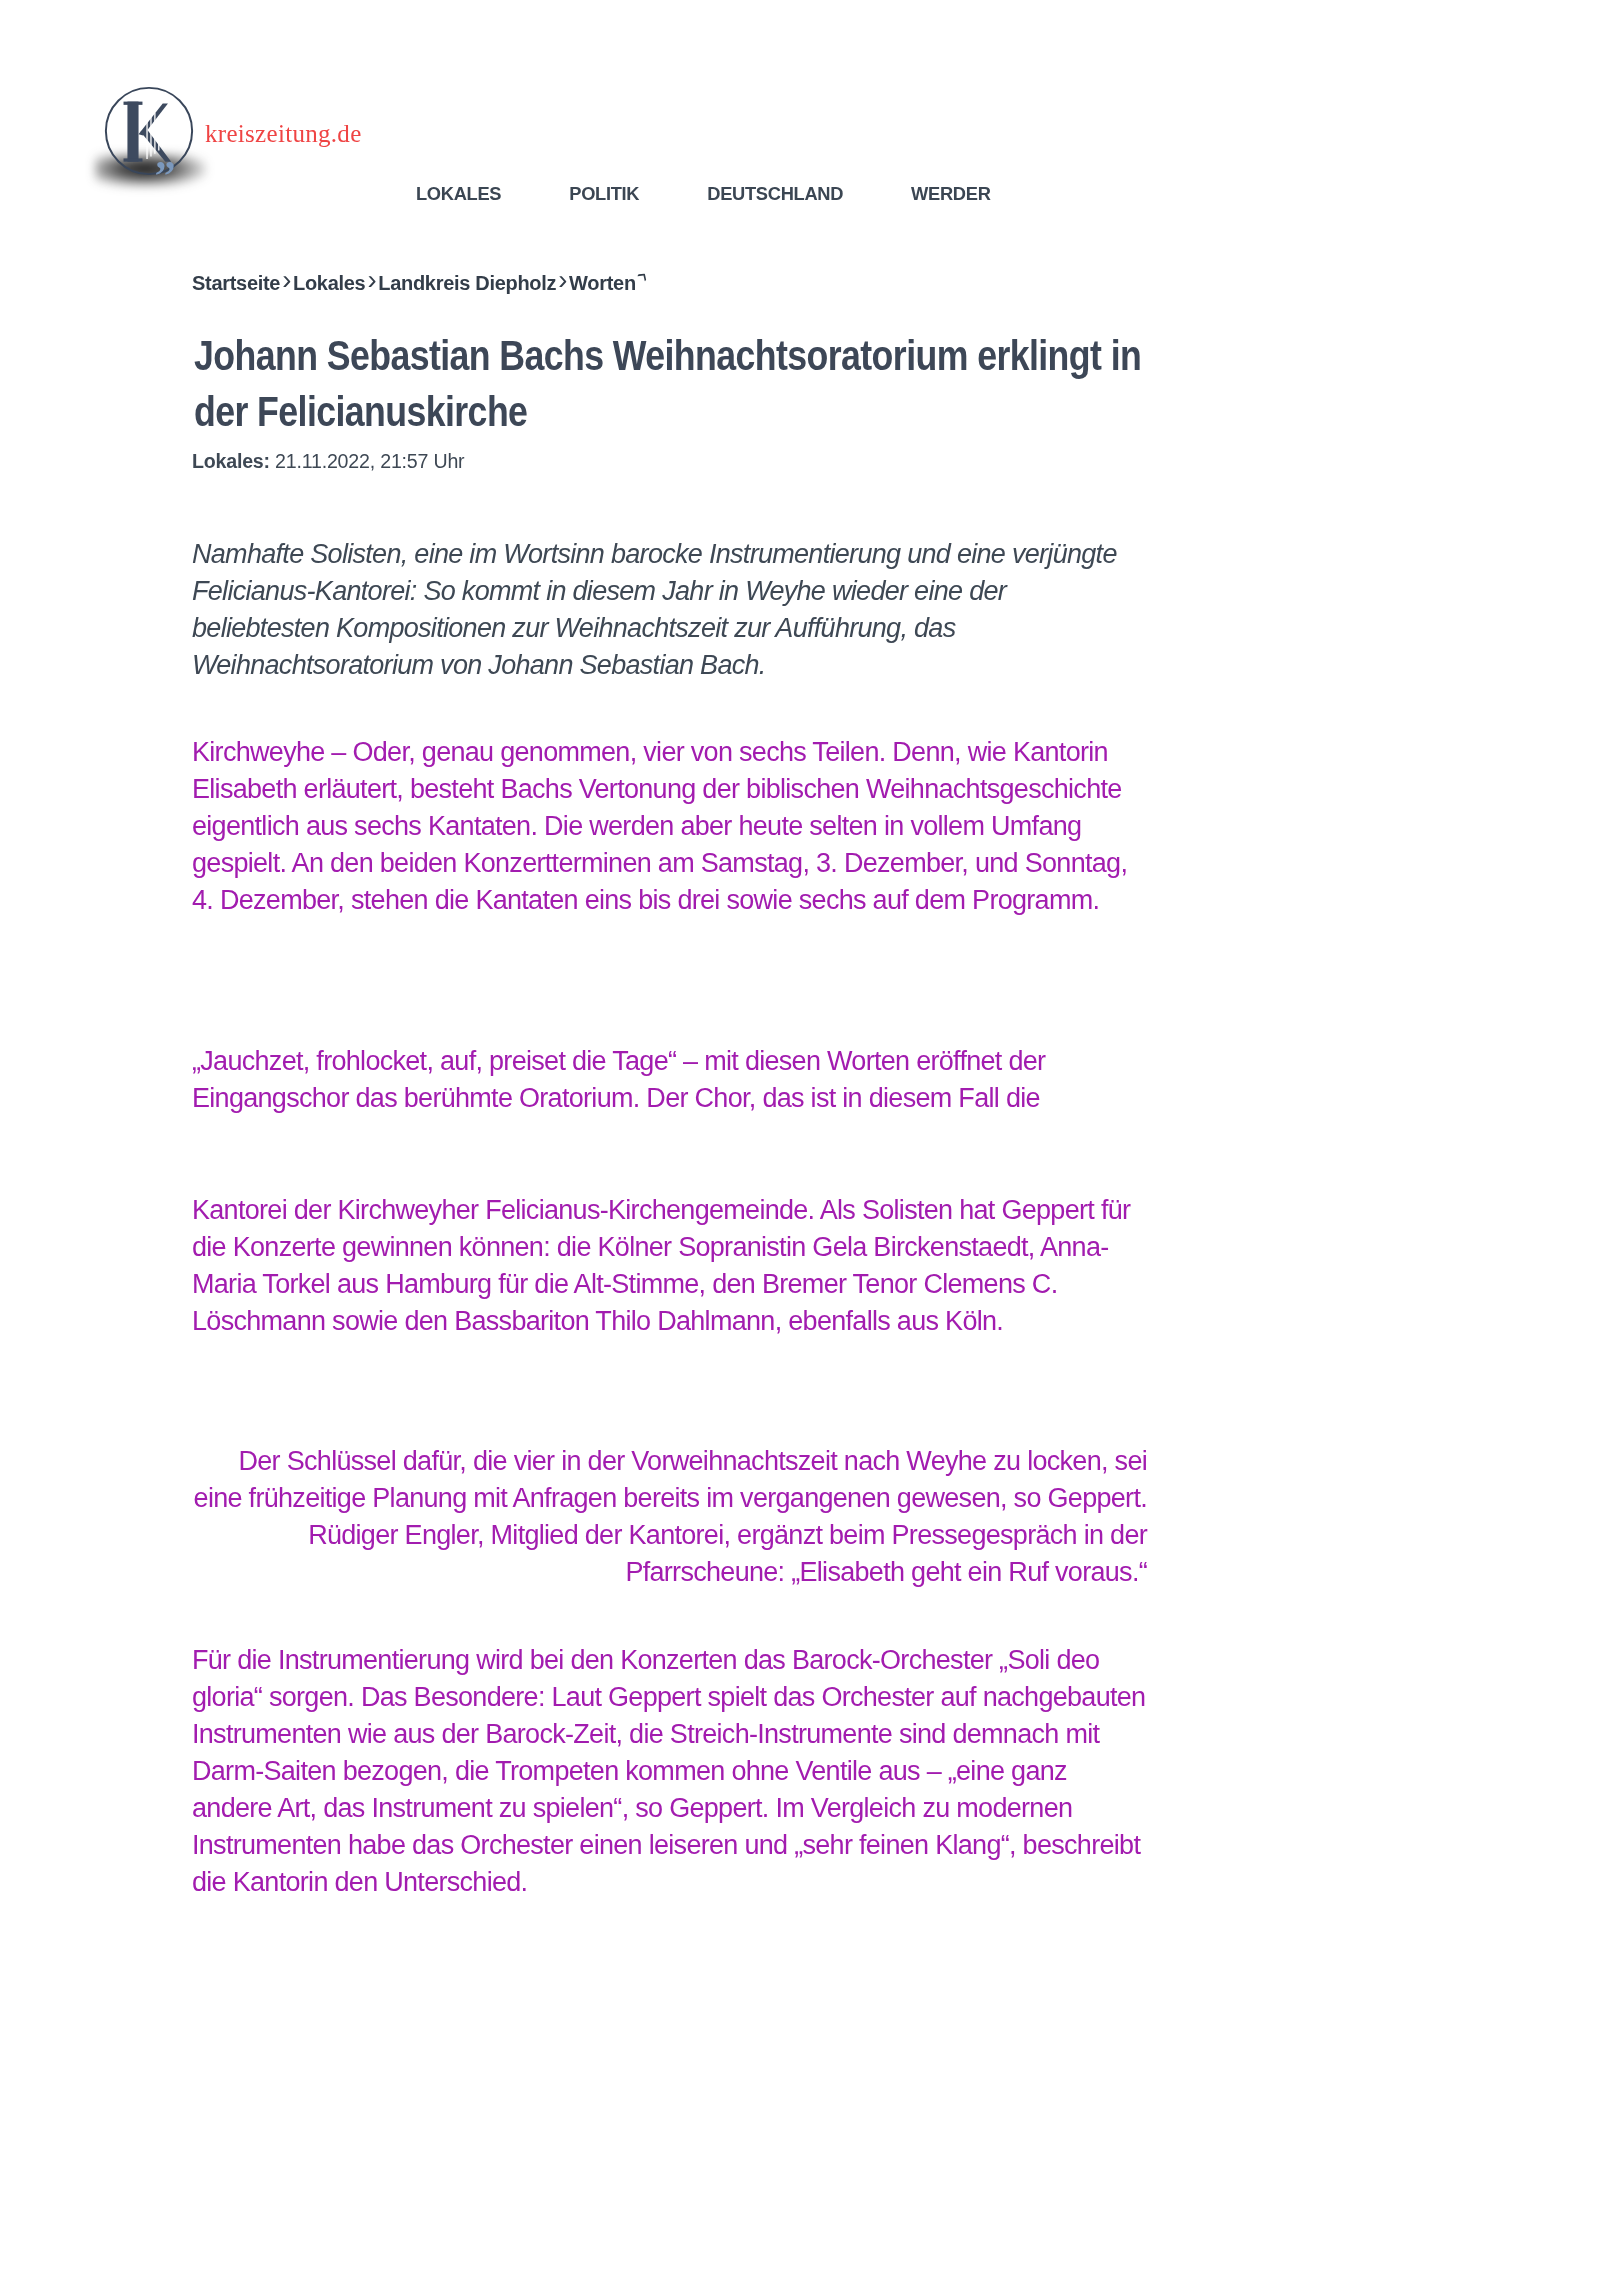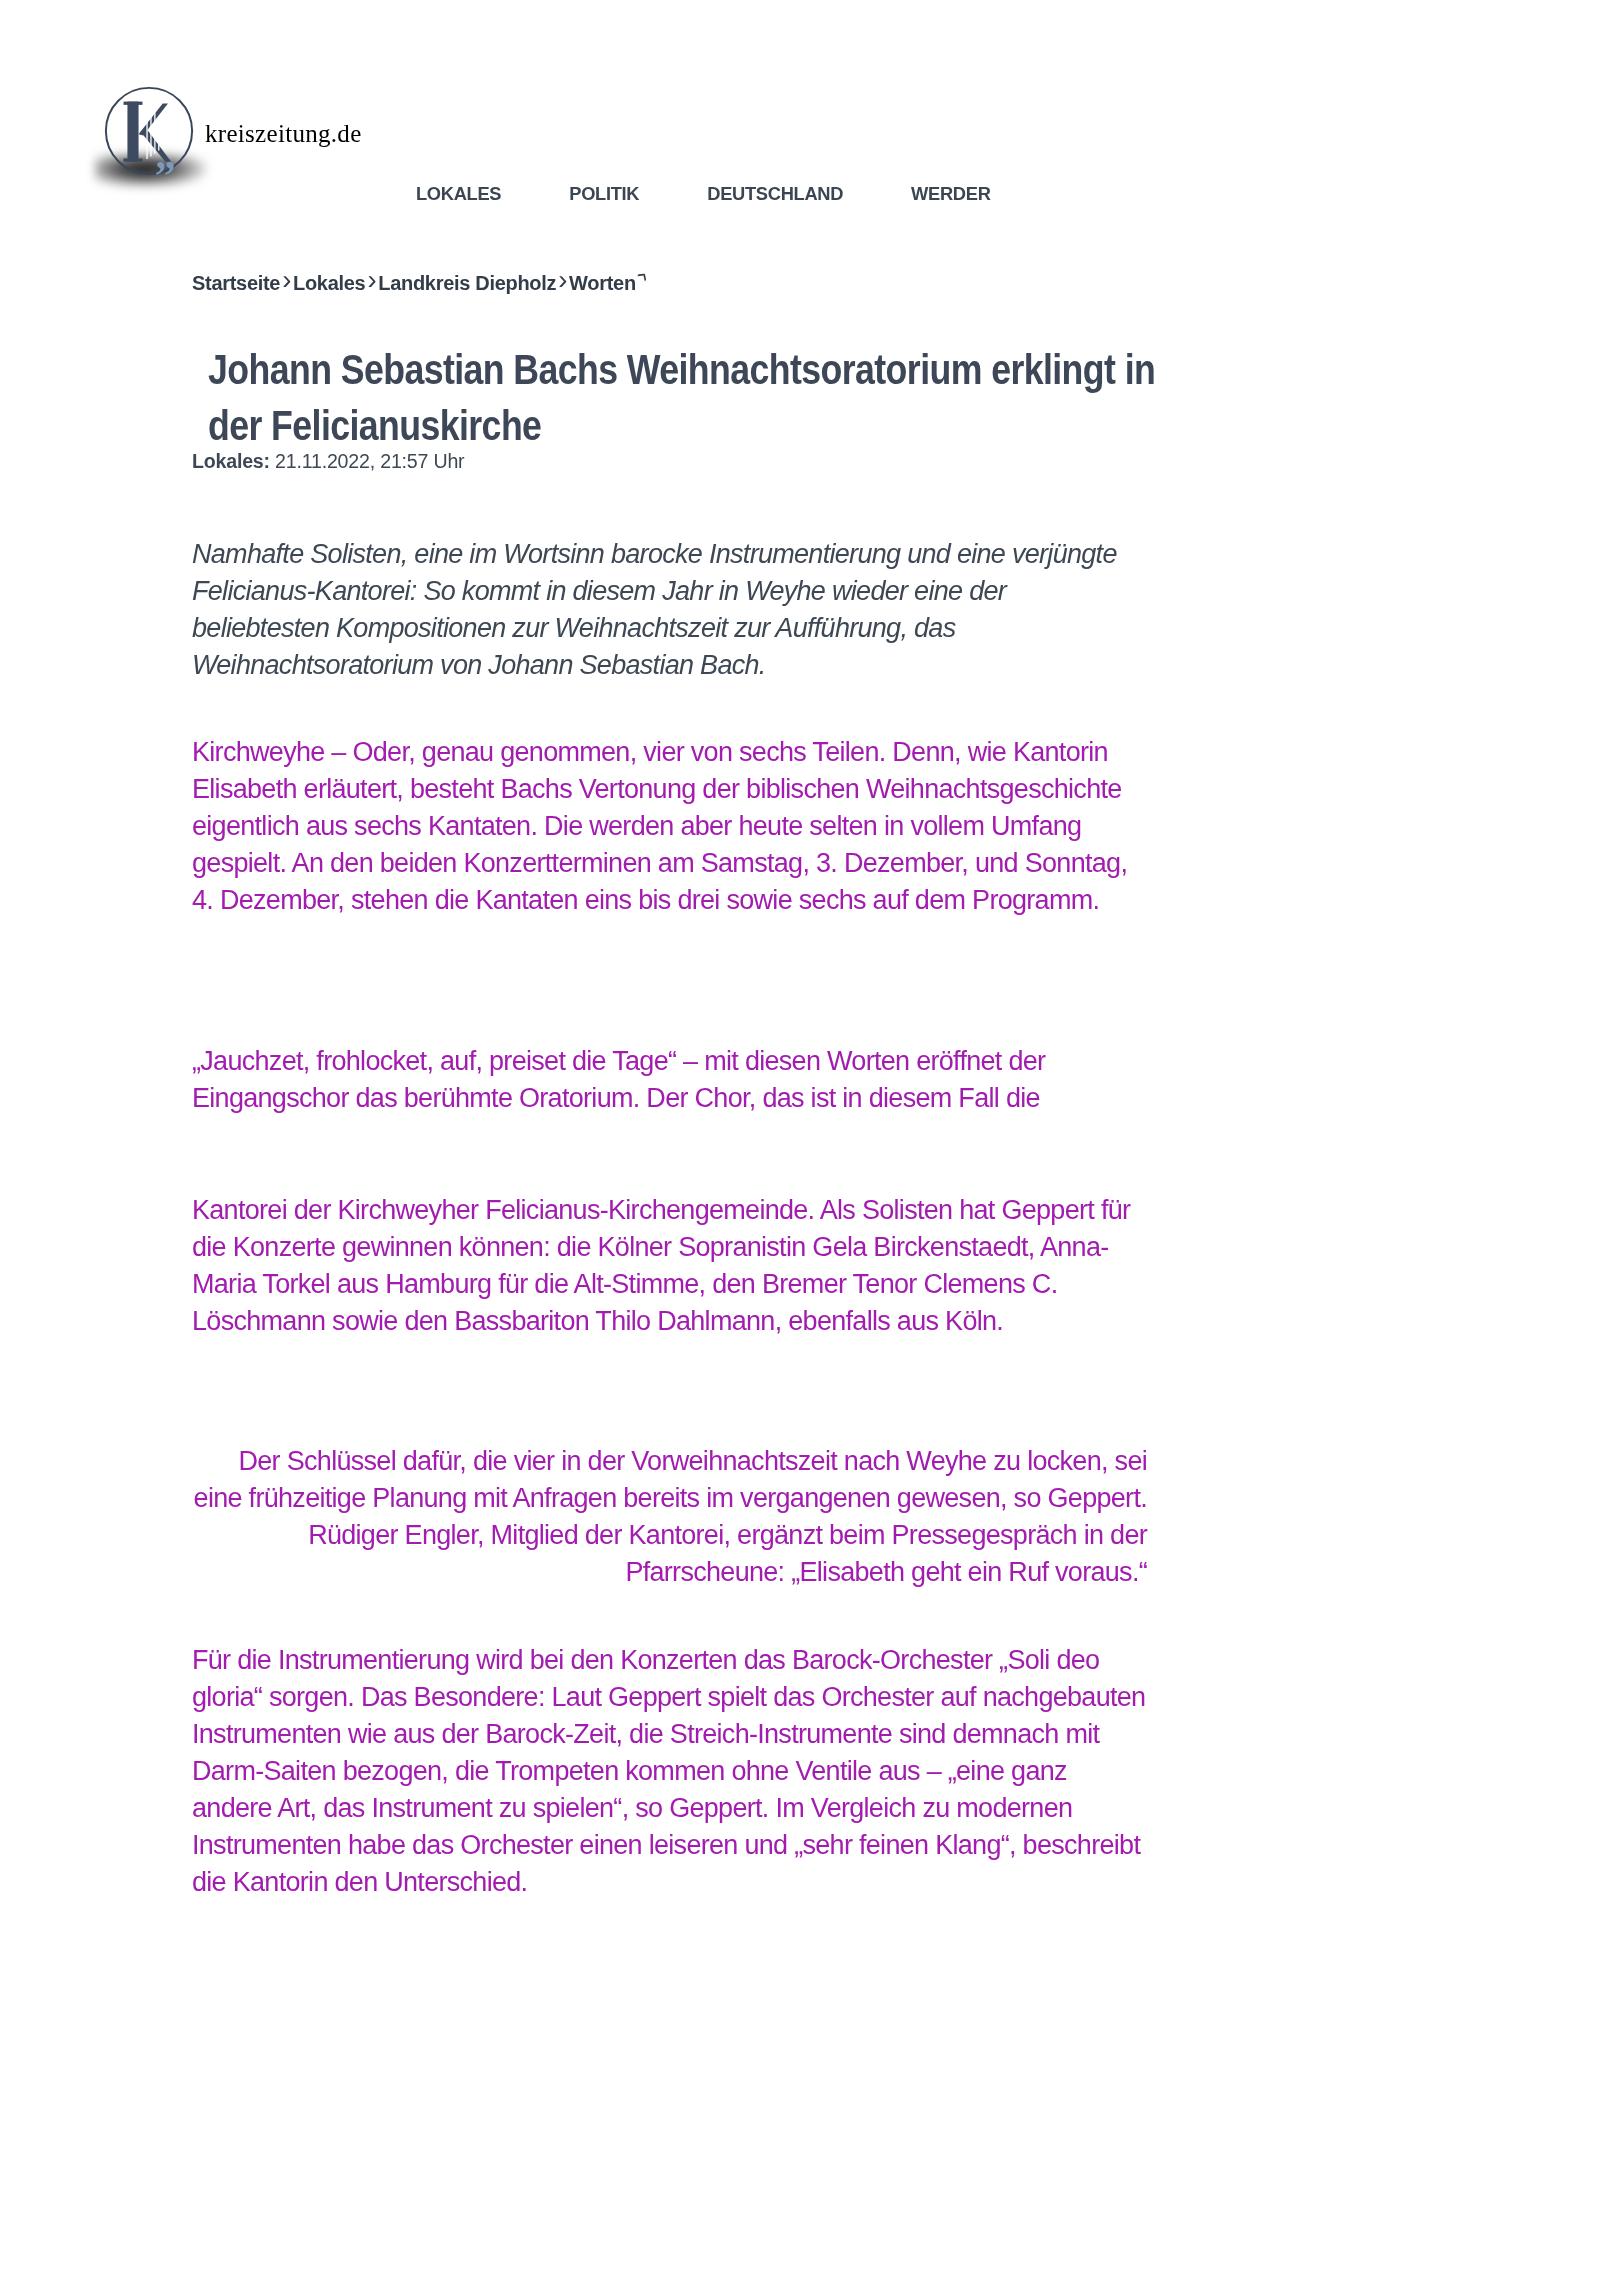"kreiszeitung.de" .brand-text { color: #000000 -> #ef4444 }
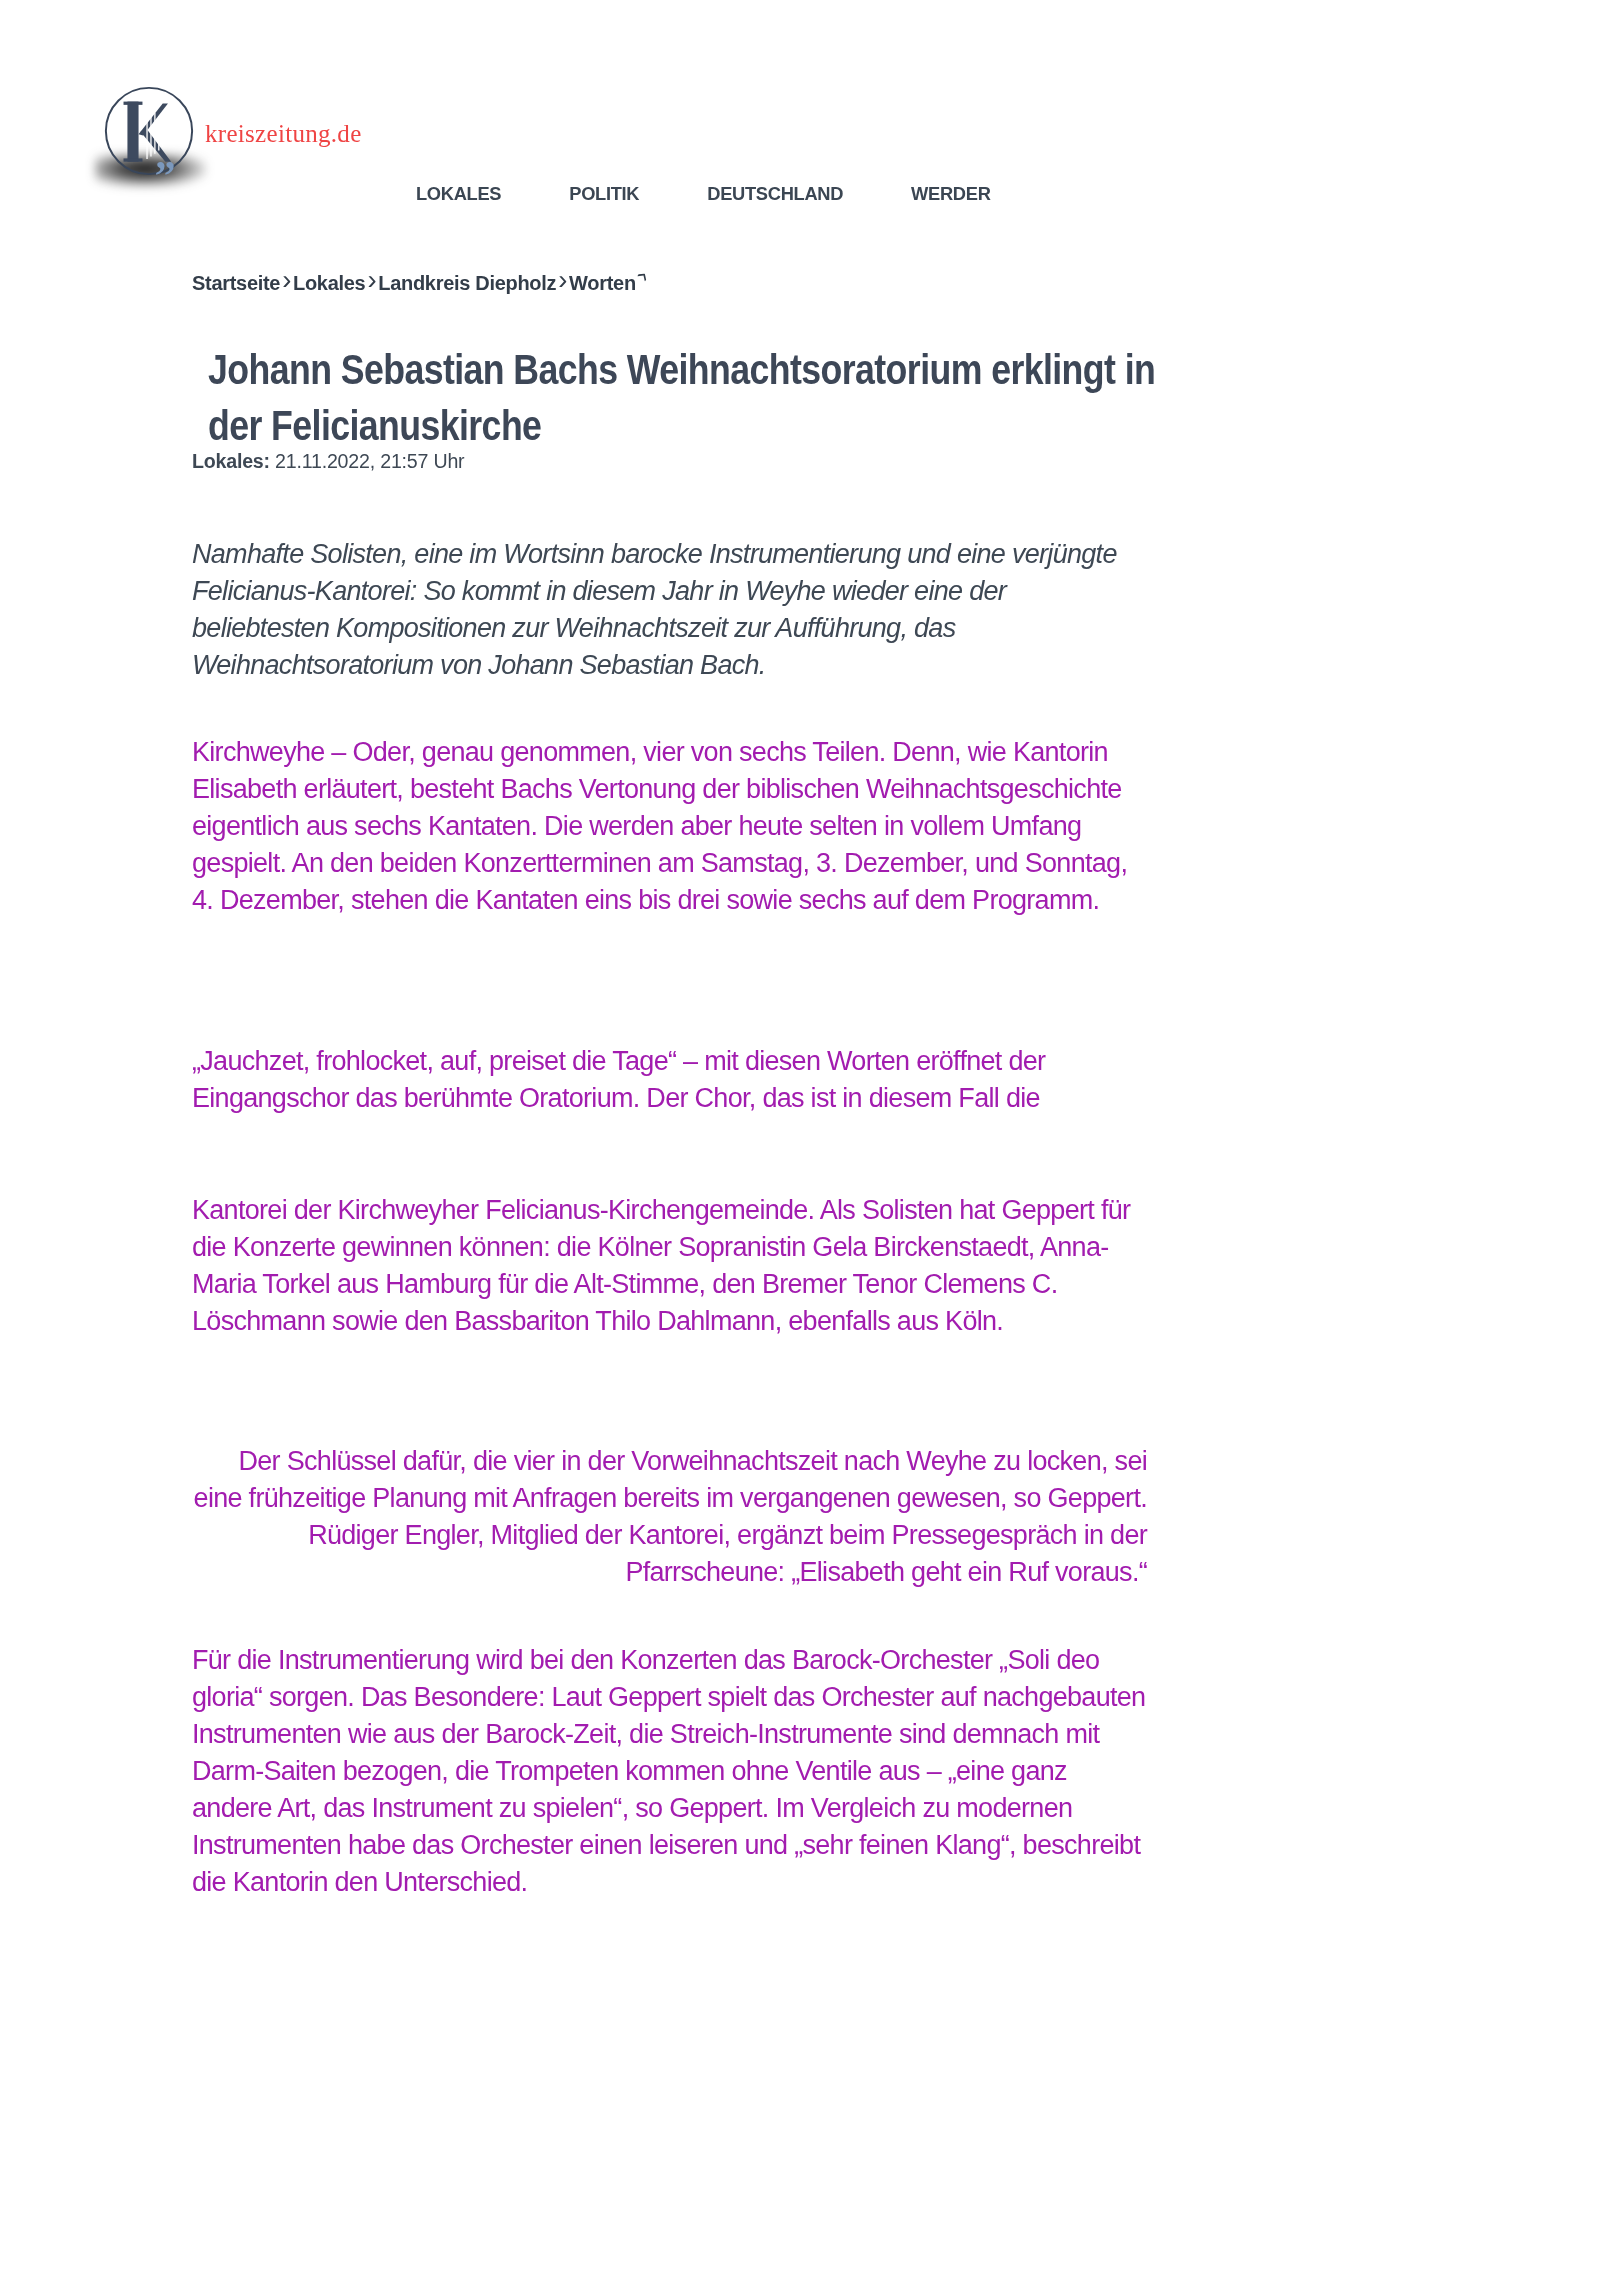"Johann Sebastian Bachs" .title { margin: 16px -> 2px }
